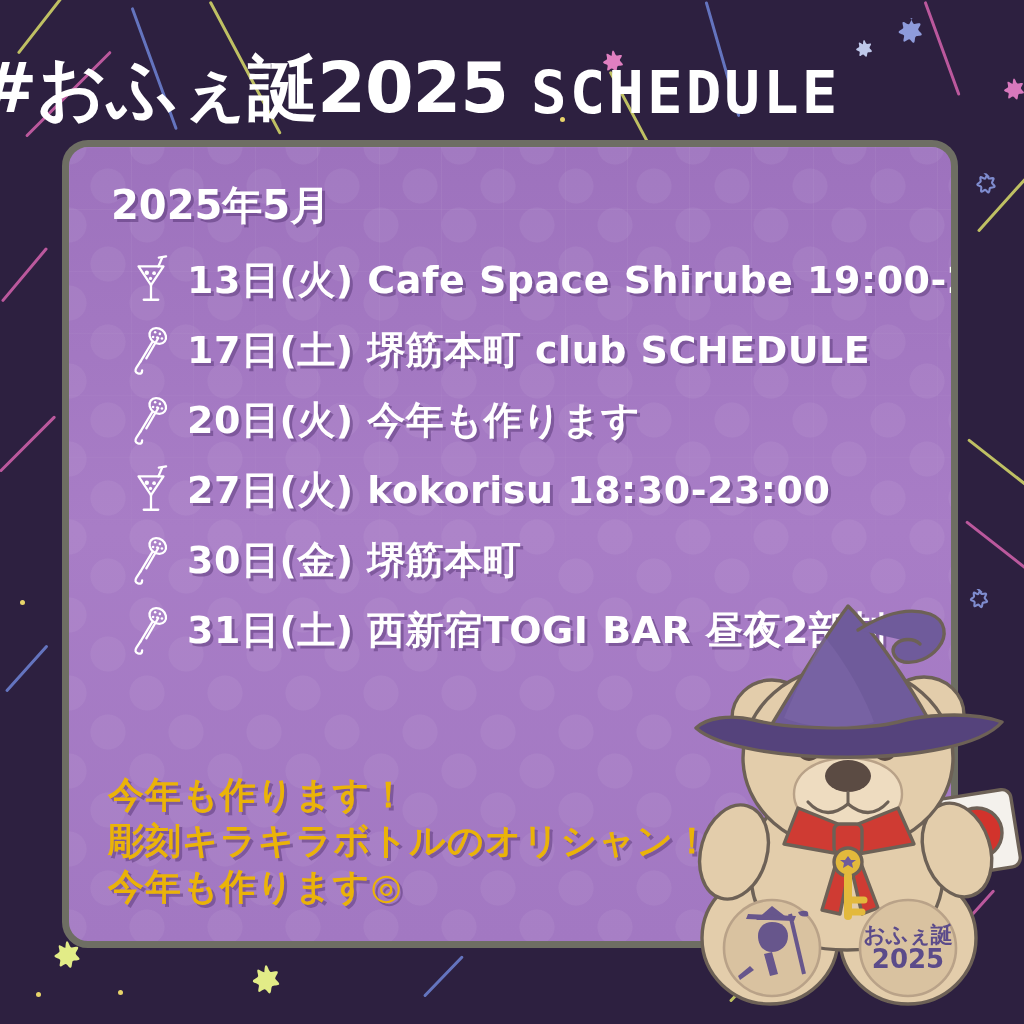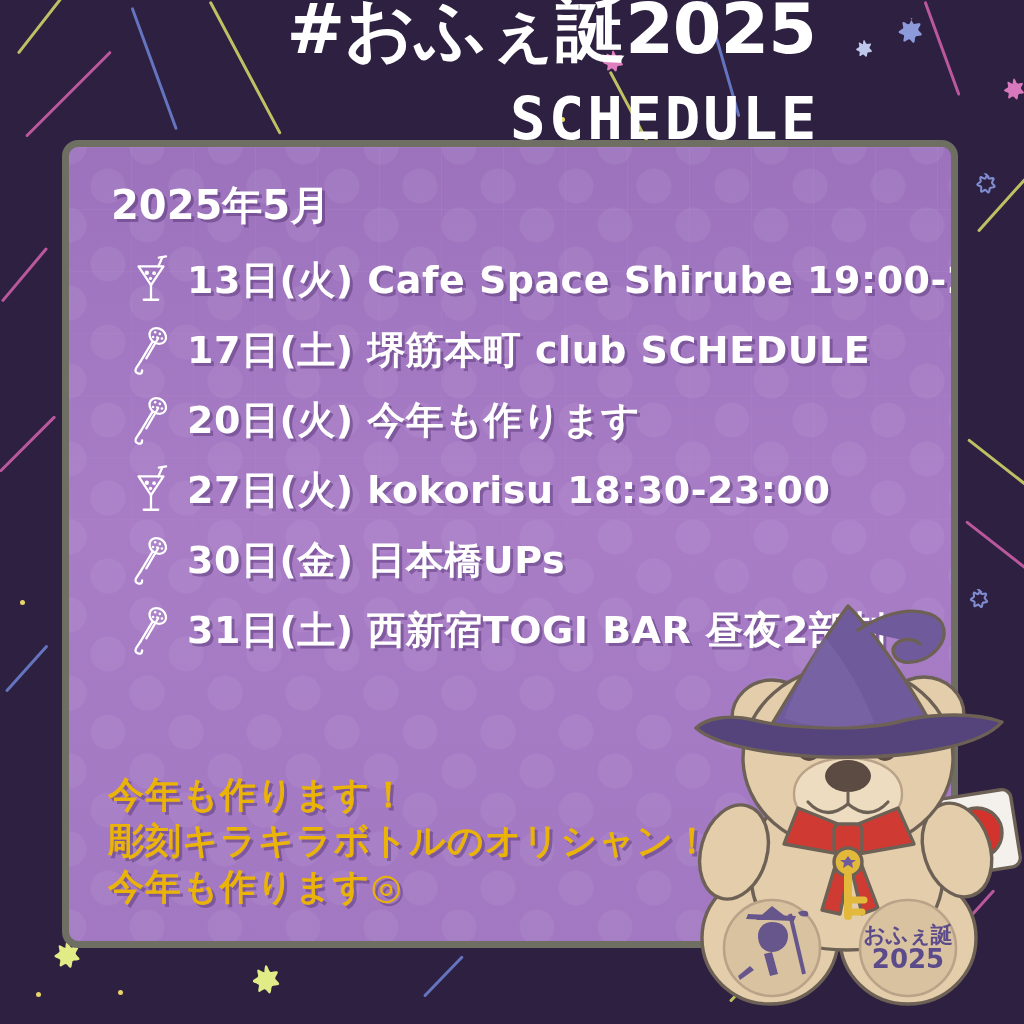"#おふぇ誕2025" #title-row { flex-direction: column -> none }
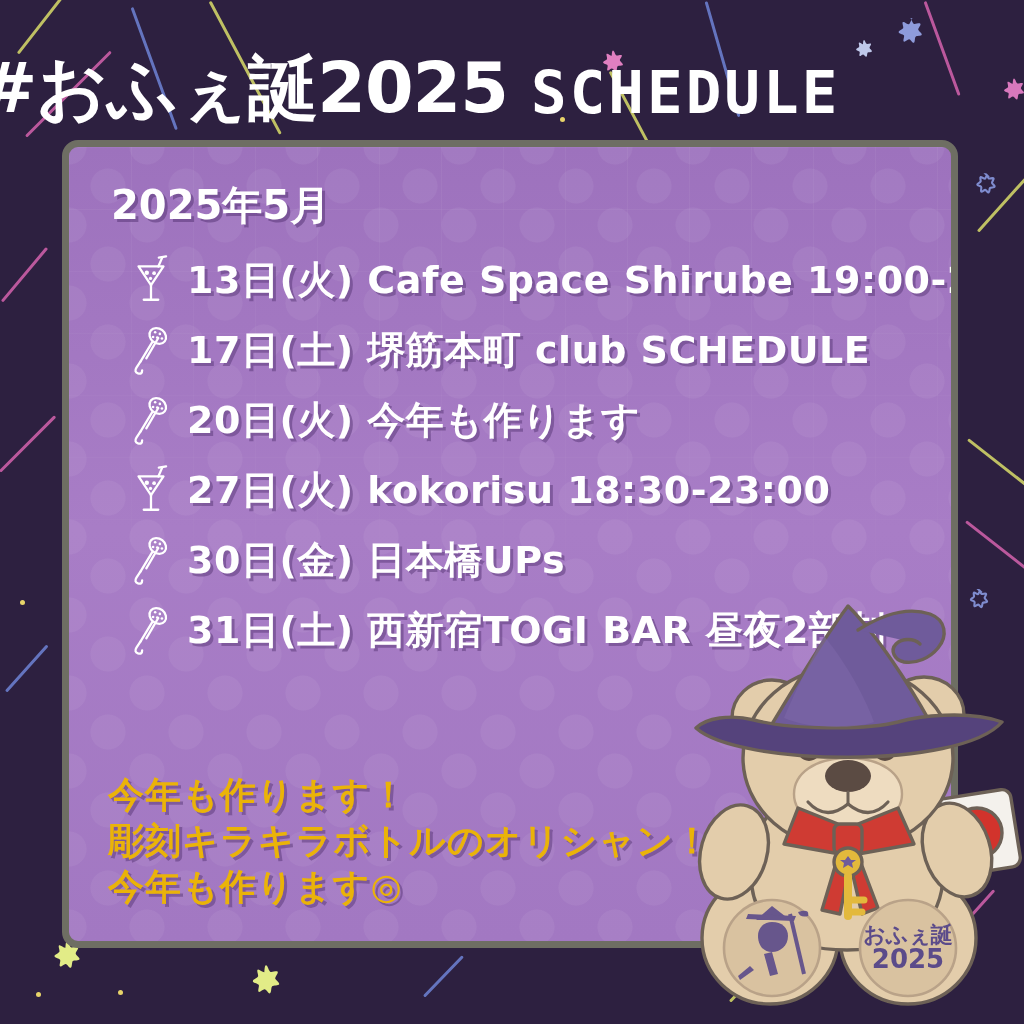"2025年5月" #card { border-radius: 16px -> 26px }
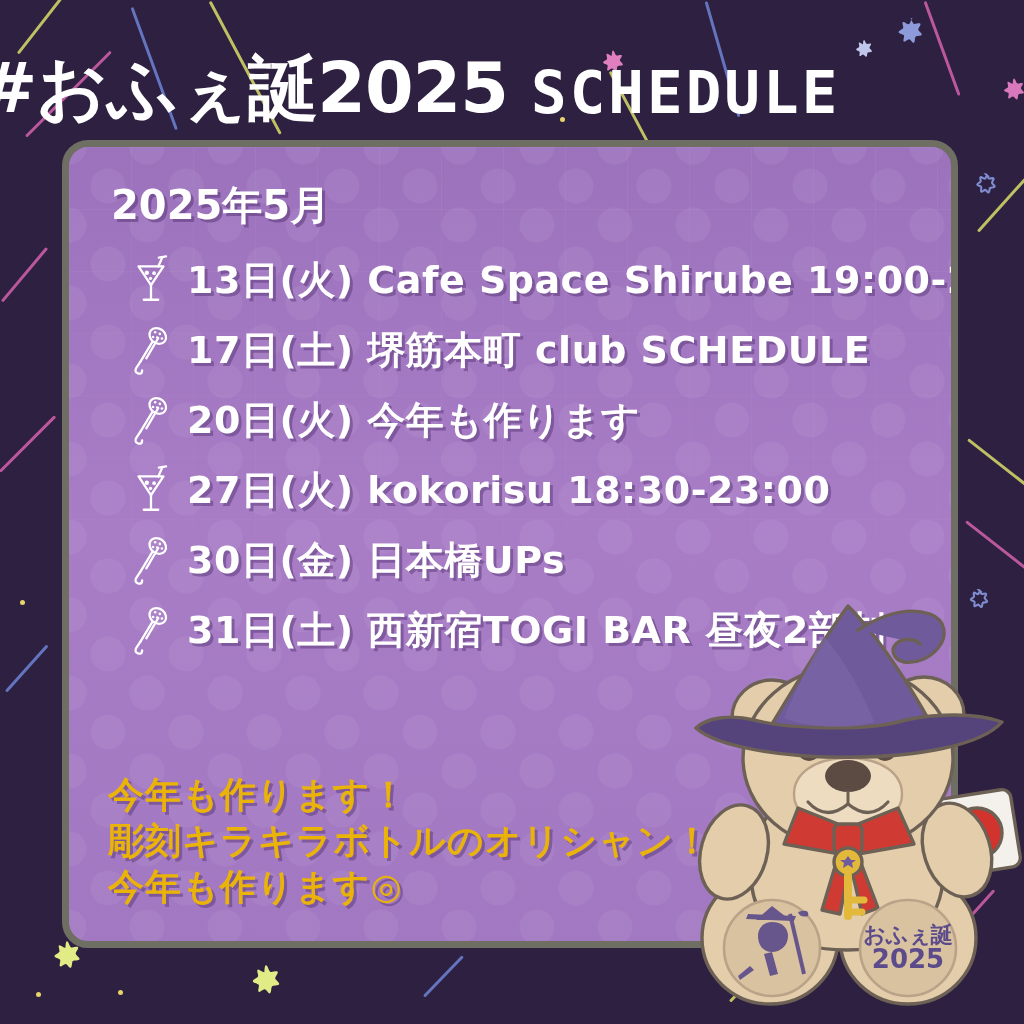"30日(金) 日本橋UPs" span.row-text { text: 日本橋UPs -> 堺筋本町 }
